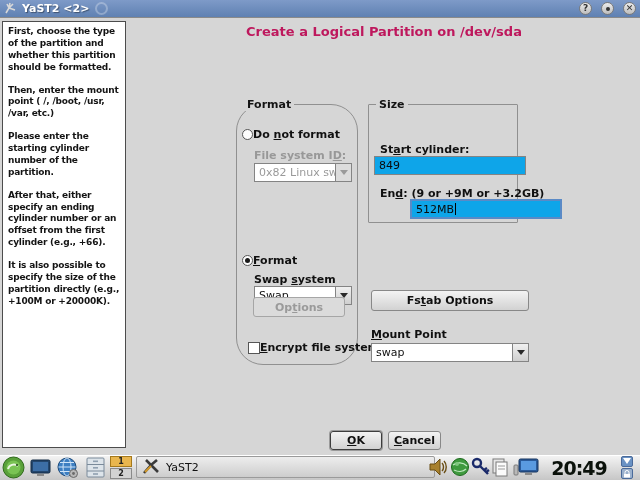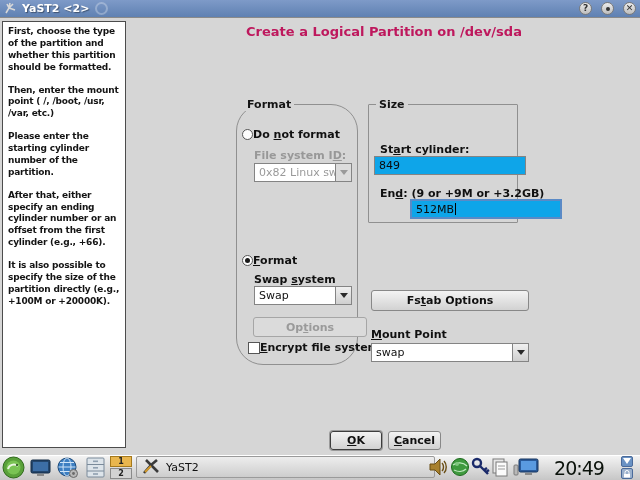"Options" div.btn { top: 212px -> 192px; width: 114px -> 92px }
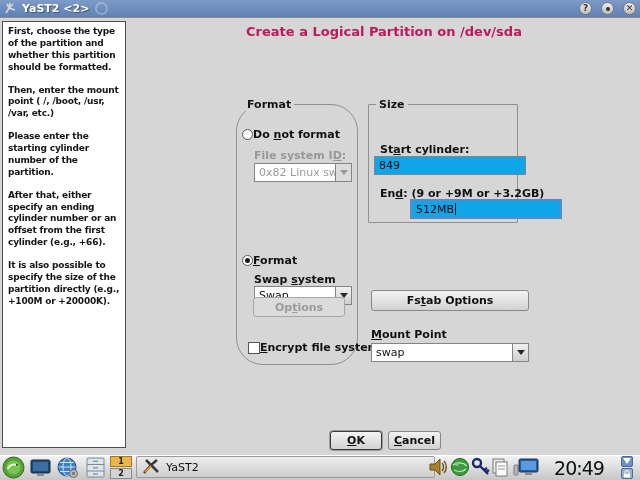"20:49" .clock { font-weight: normal -> bold }
